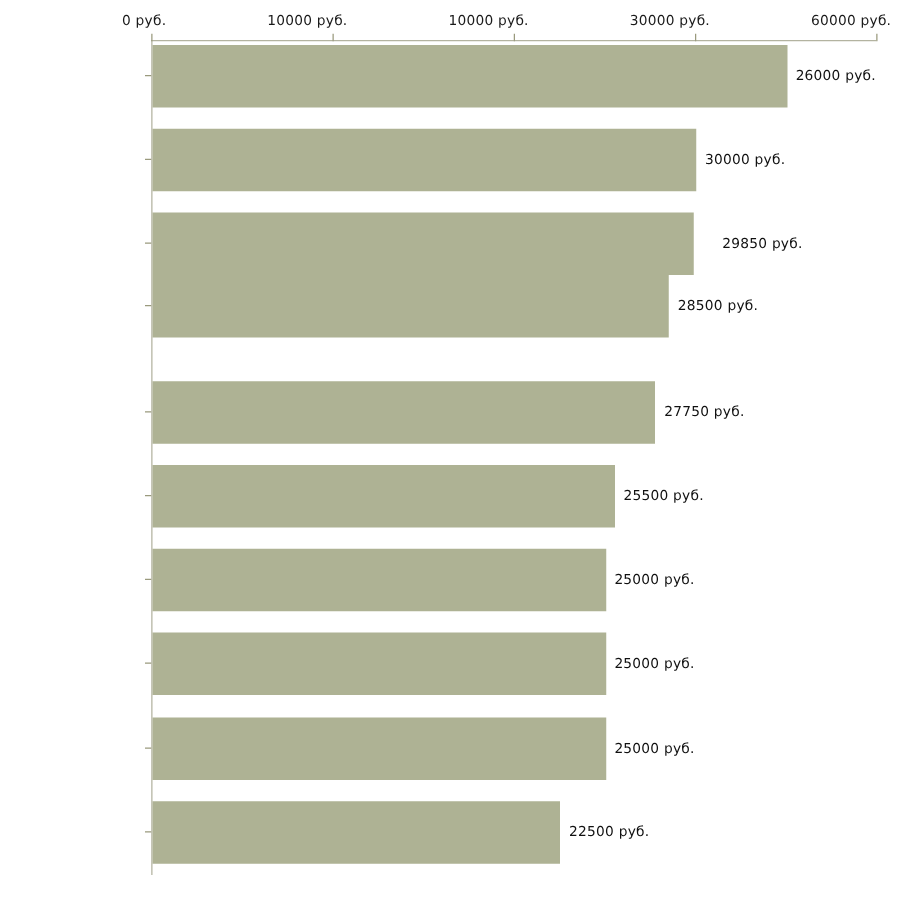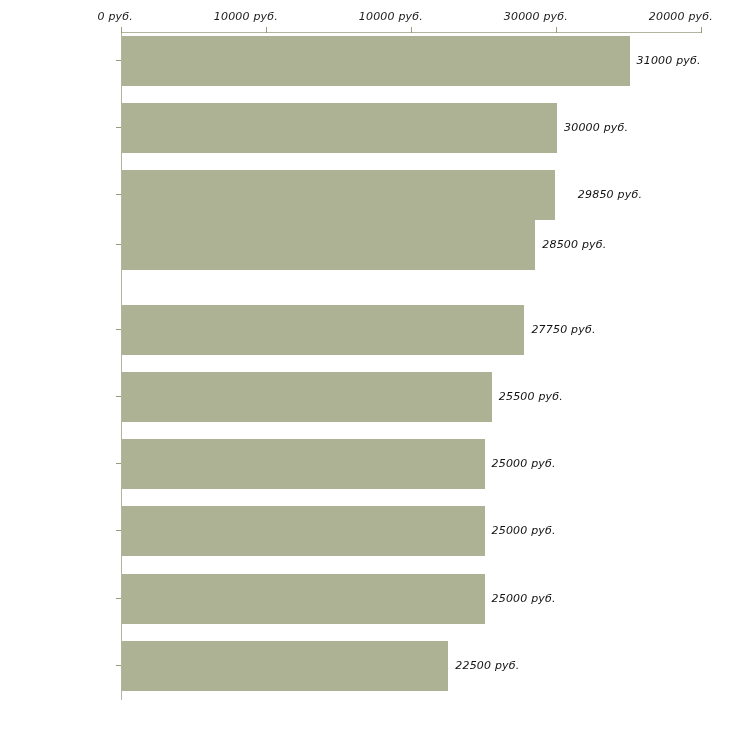"0 руб." #chart-root { font-style: italic -> none }
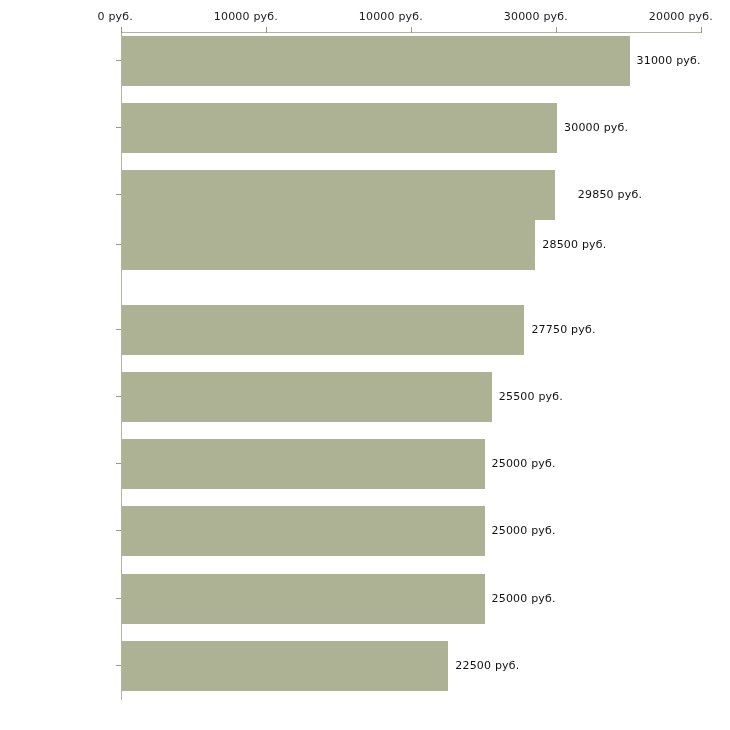"20000 руб." div.tick-label { text: 20000 -> 60000 }
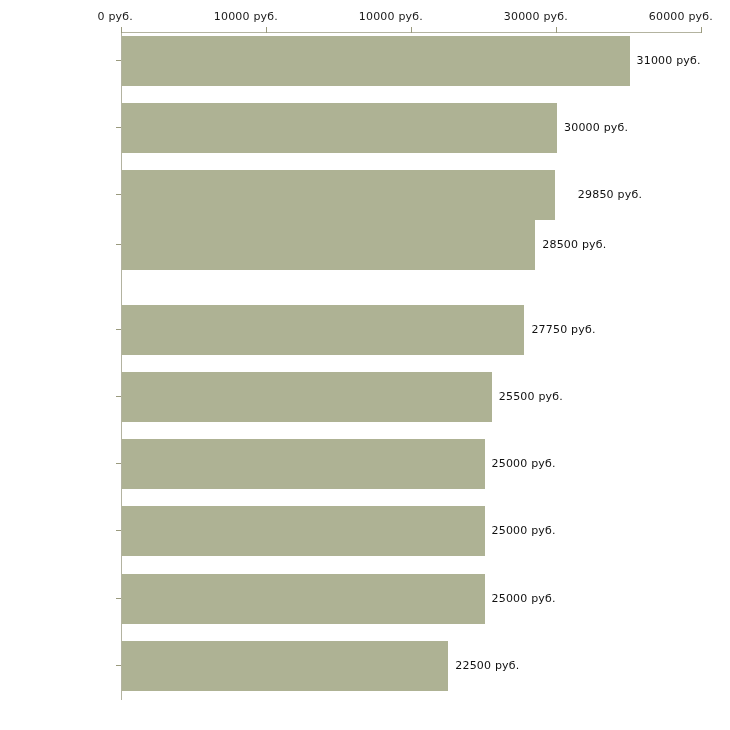"31000 руб." div.bar-value { text: 31000 -> 26000 }
